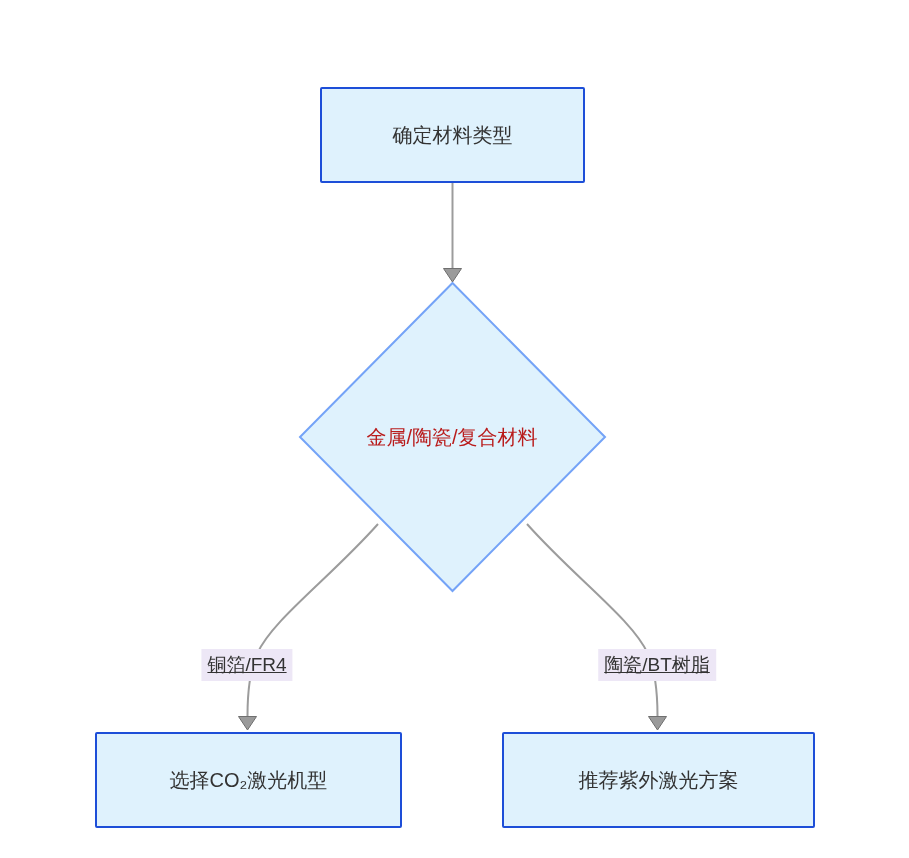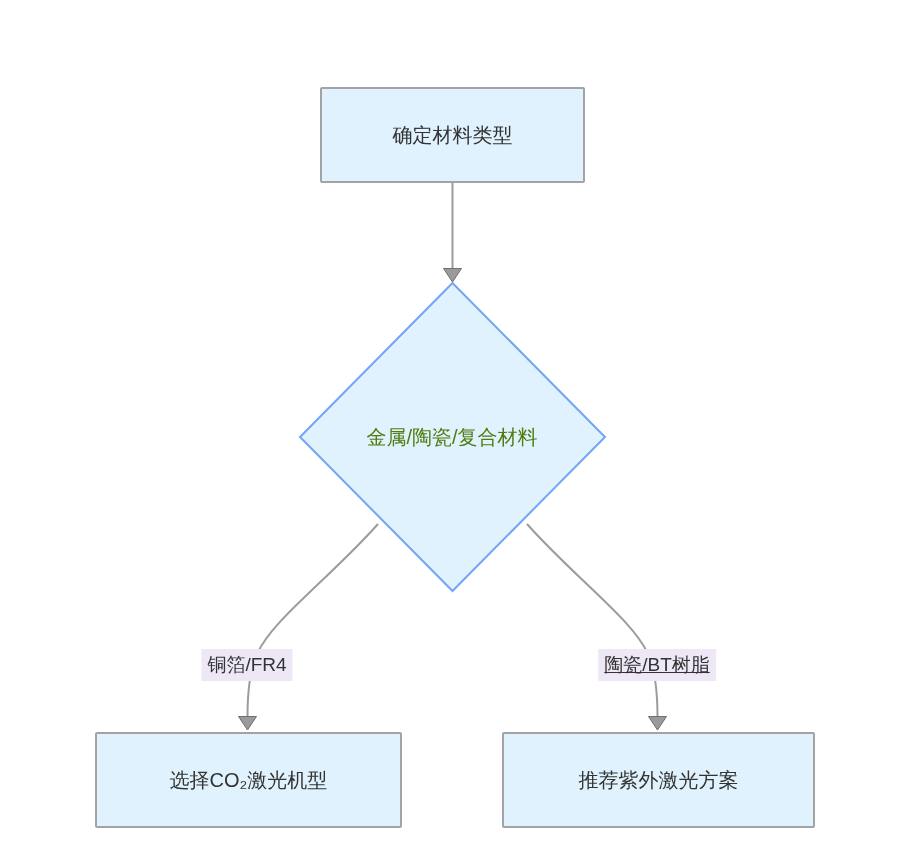"确定材料类型" .node-rect { border: 2px solid #a3a3a3 -> 2px solid #1d4ed8 }
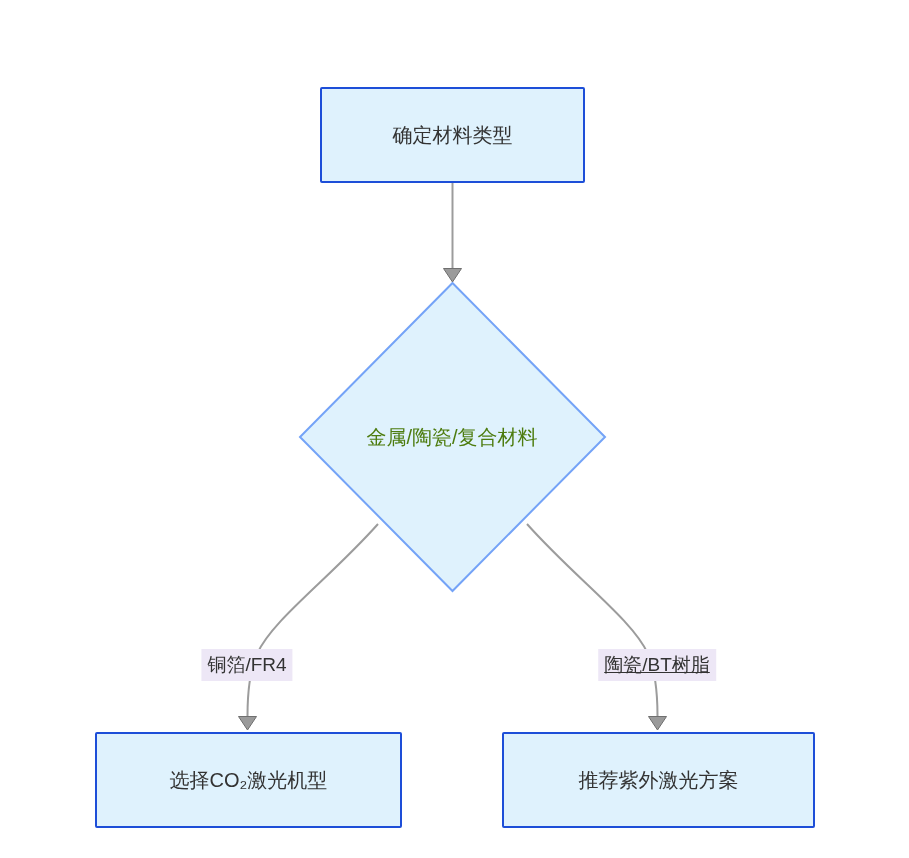"金属/陶瓷/复合材料" .diamond-label { color: #4d7c0f -> #b91c1c }
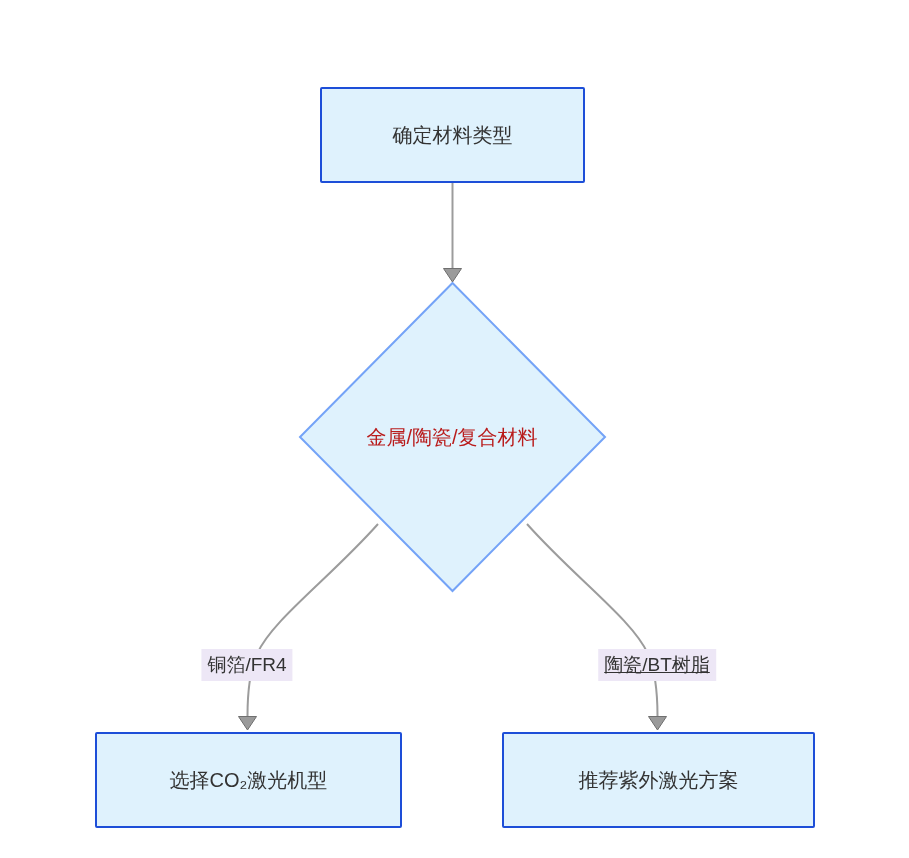"铜箔/FR4" .edge-label.left-lbl { text-decoration: none -> underline }
